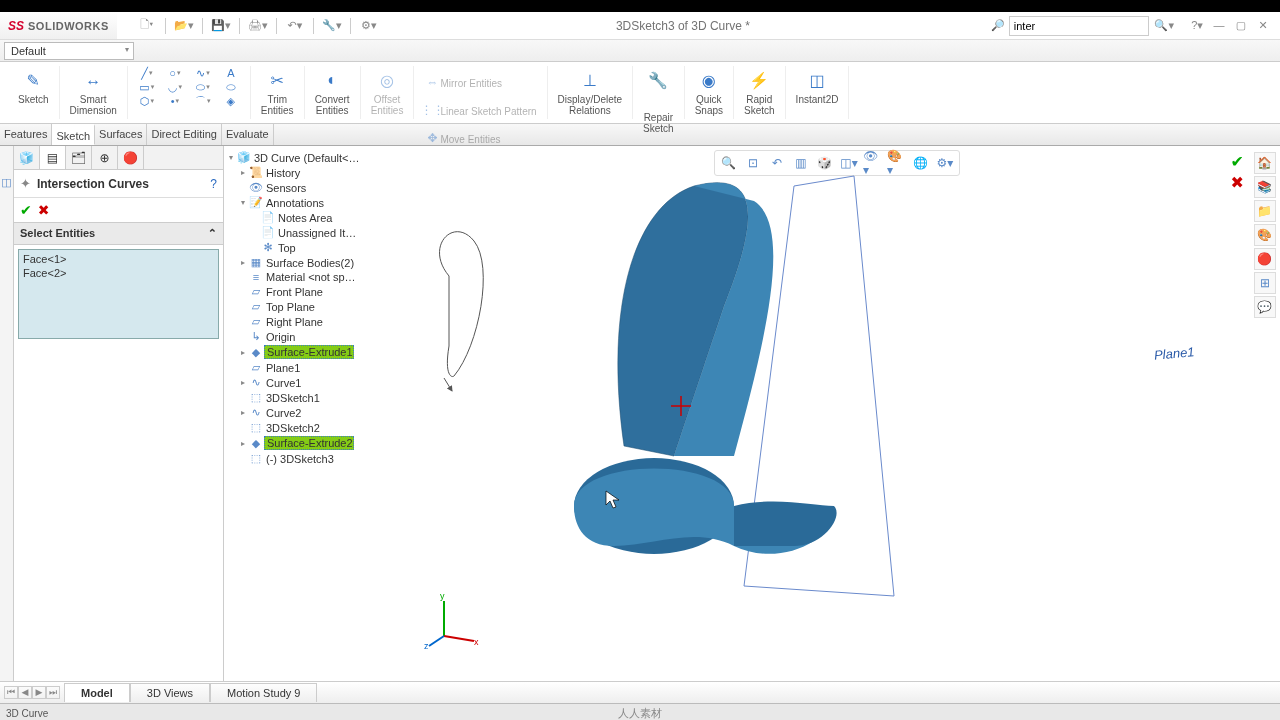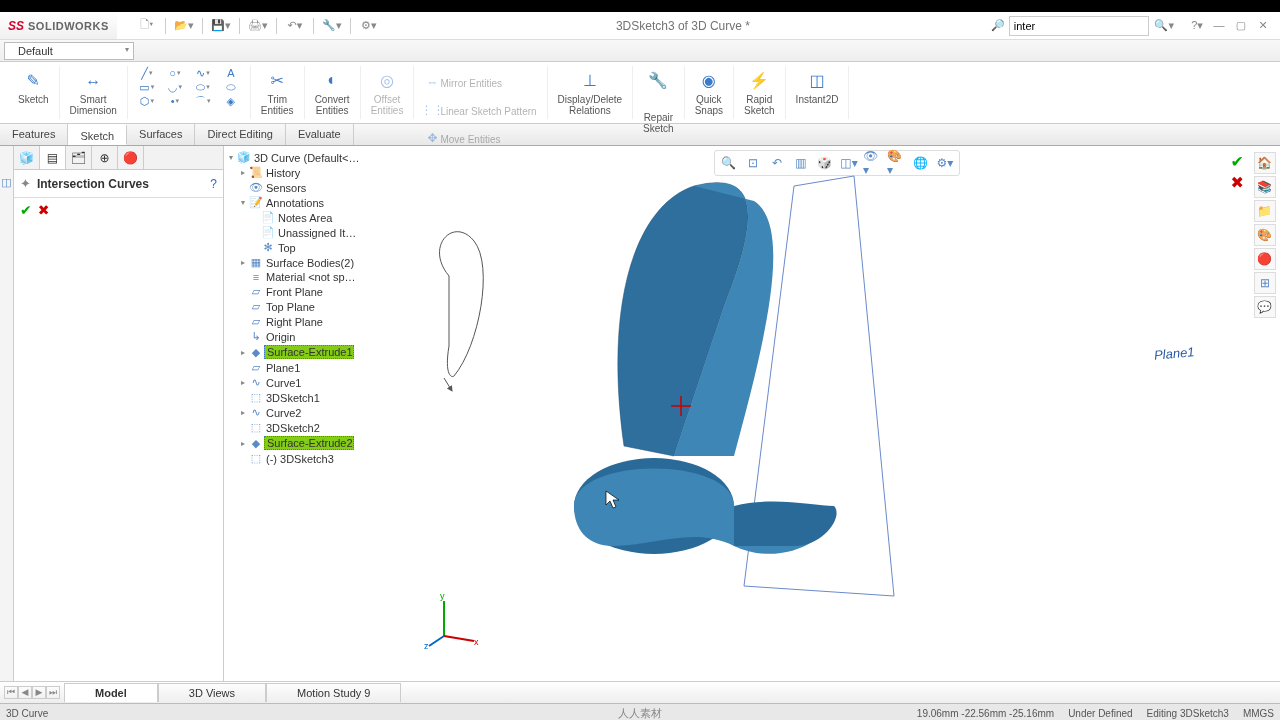"Default" .default-row .combo { padding: 2px 20px 2px 13px -> 2px 20px 2px 6px }
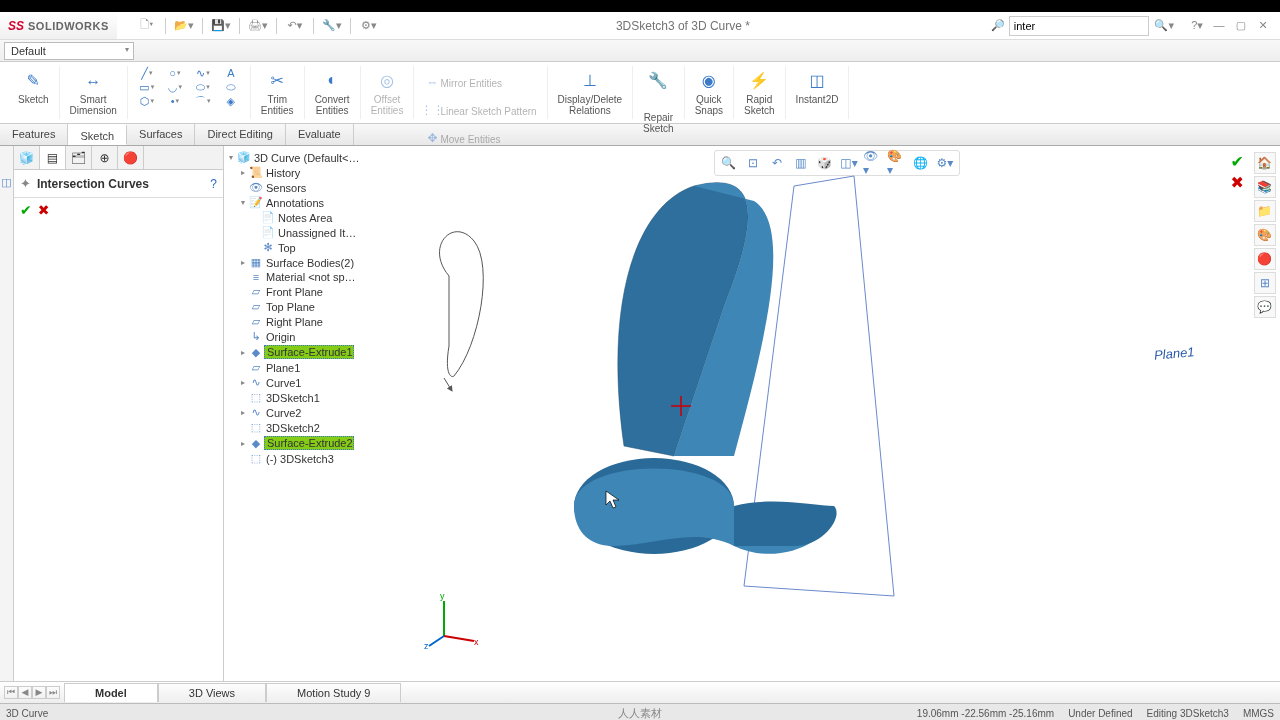"Features" .tab { padding: 4px 12px -> 4px 4px }
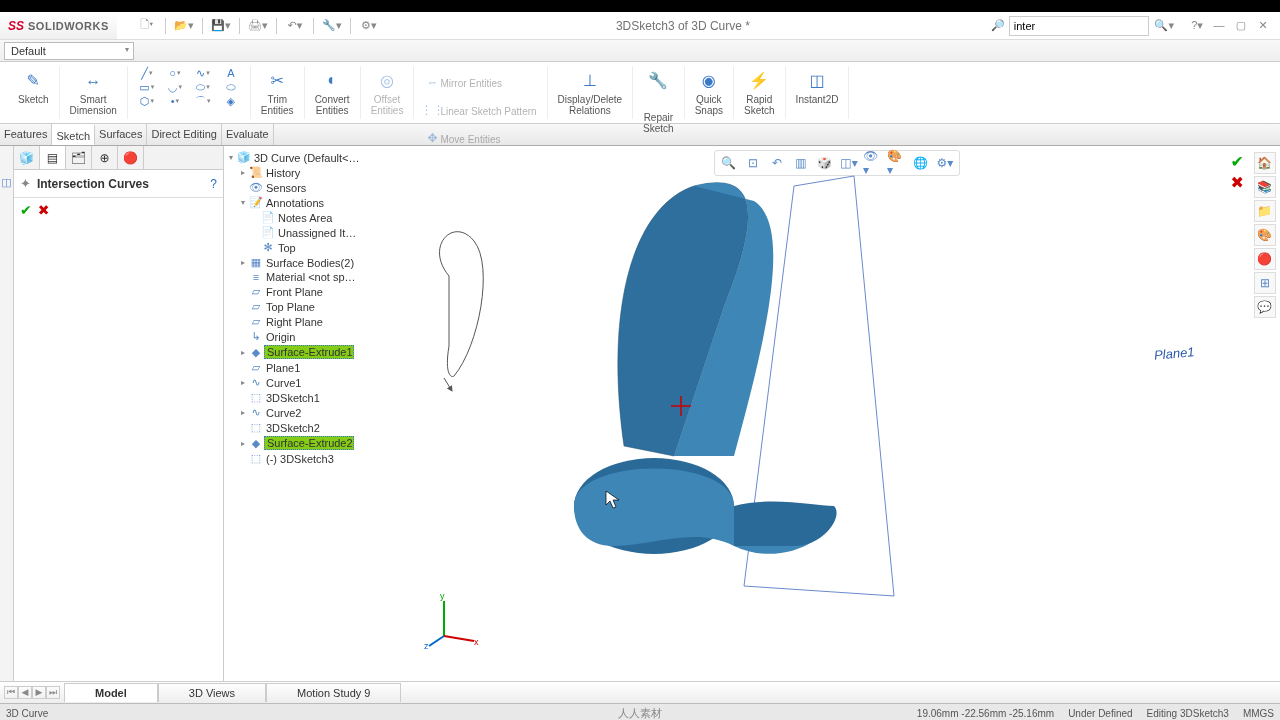"Select Entities" div.prop-section-head { html: none -> <div> <span>Select Entities</span> <span>⌃</span> </div> }
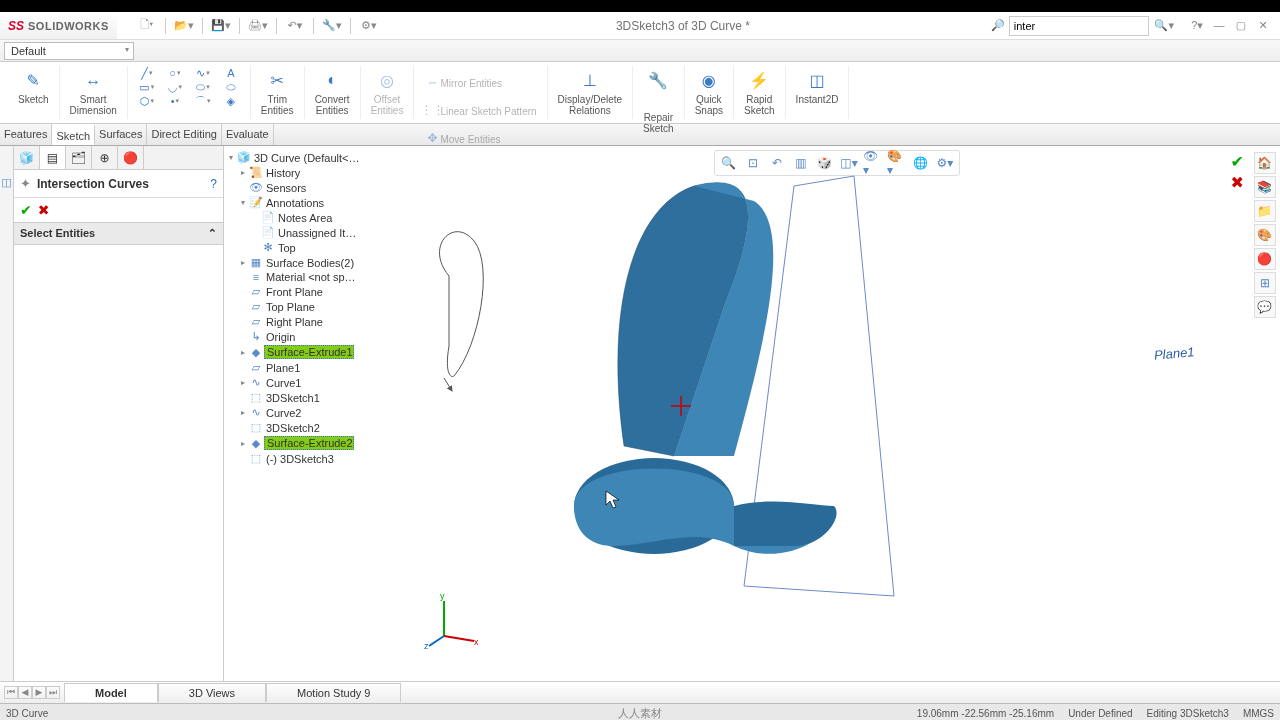"Face<1>" div.selection-box { html: none -> <div> <div>Face&lt;1&gt;</div> <div>Face&lt;2&gt;</div> </div> }
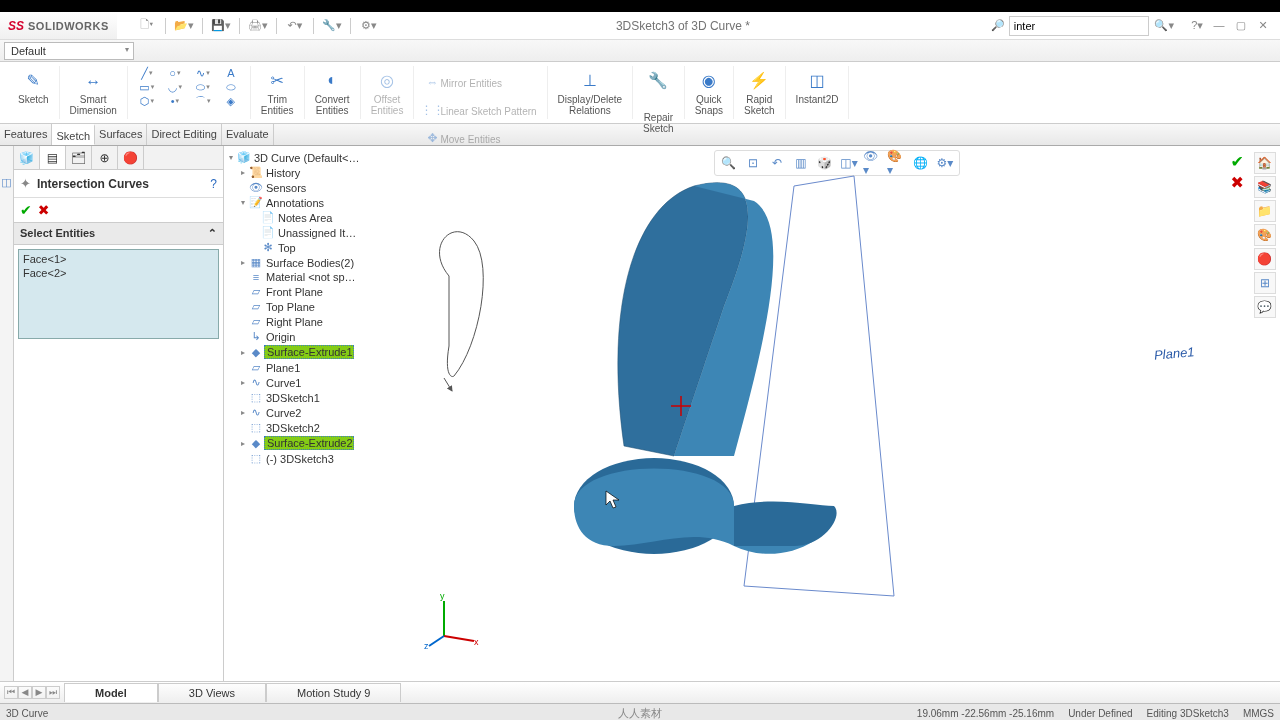"Model" .btab { padding: 3px 30px -> 3px 16px }
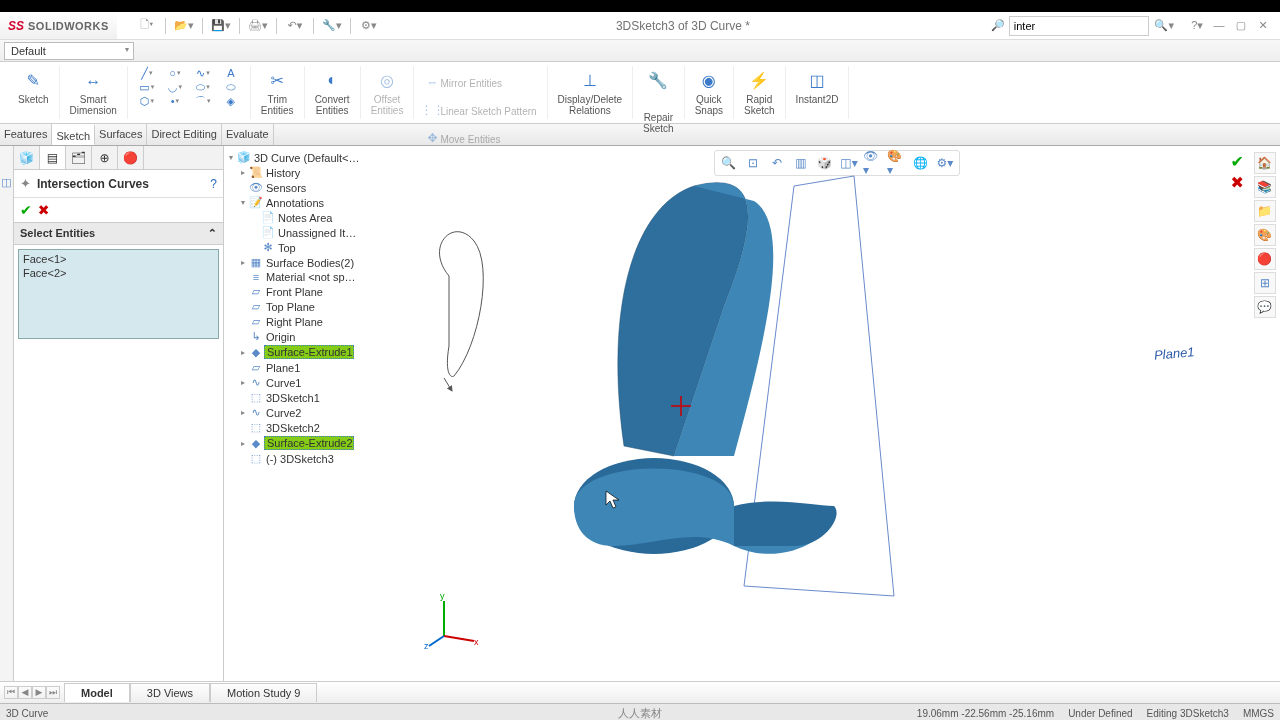"19.06mm -22.56mm -25.16mm" div.sb-right { html: <div> <span>19.06mm -22.56mm -25.16mm</span> <span>Under Defined</span> <span>Editing 3DSketch3</span> <span>MMGS</span> </div> -> none }
